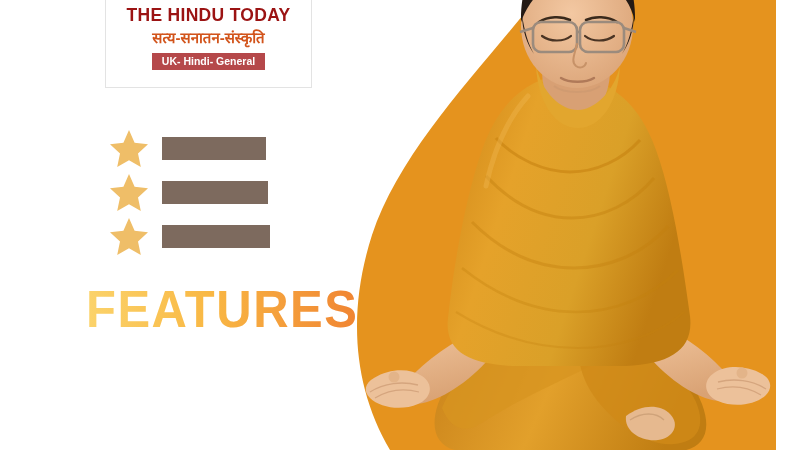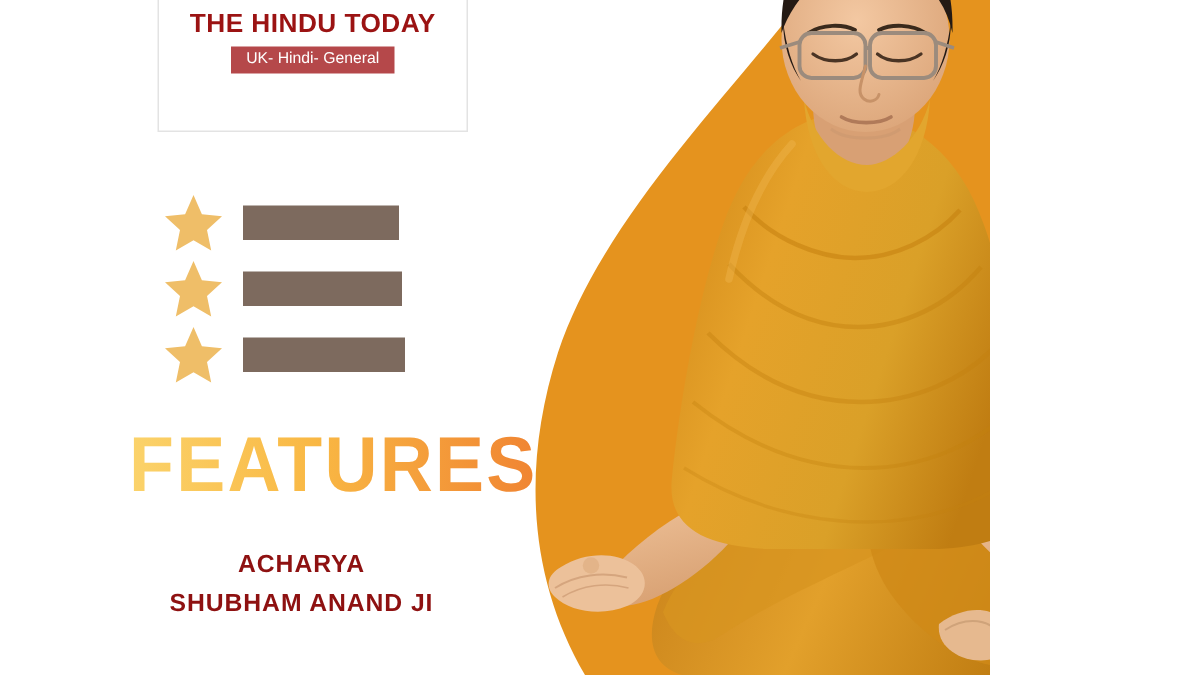"THE HINDU TODAY" #canvas { width: 660px -> 776px }
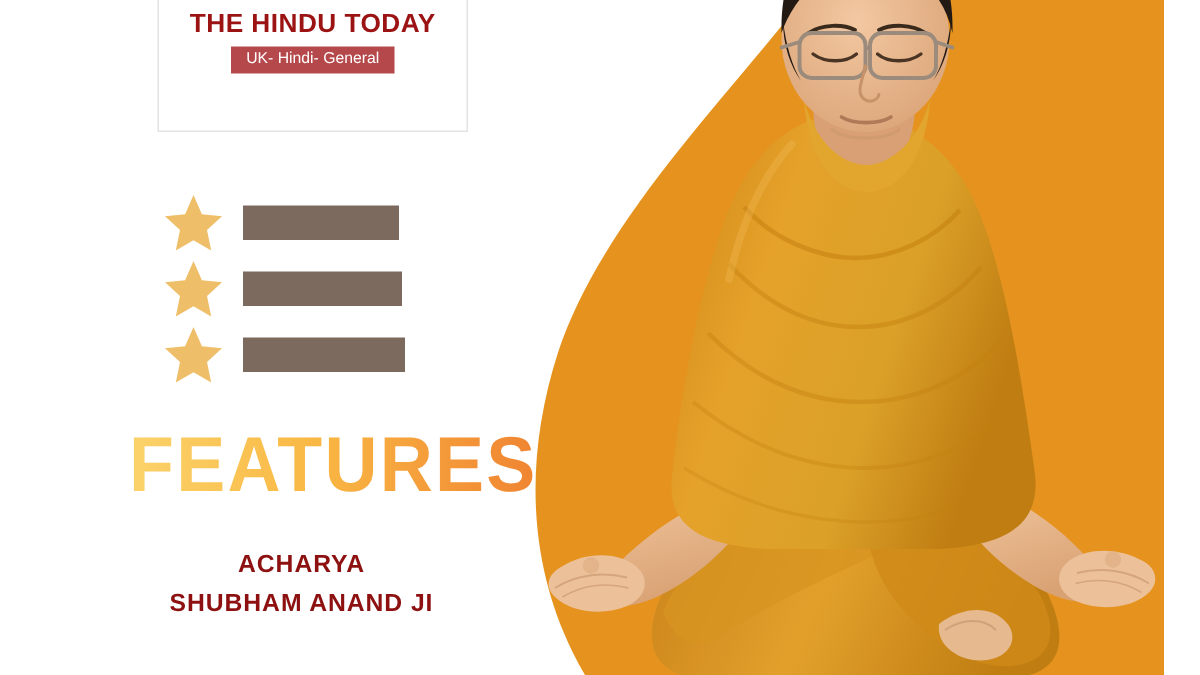"सत्य-सनातन-संस्कृति" div { html: none -> <div>सत्य-सनातन-संस्कृति</div> }
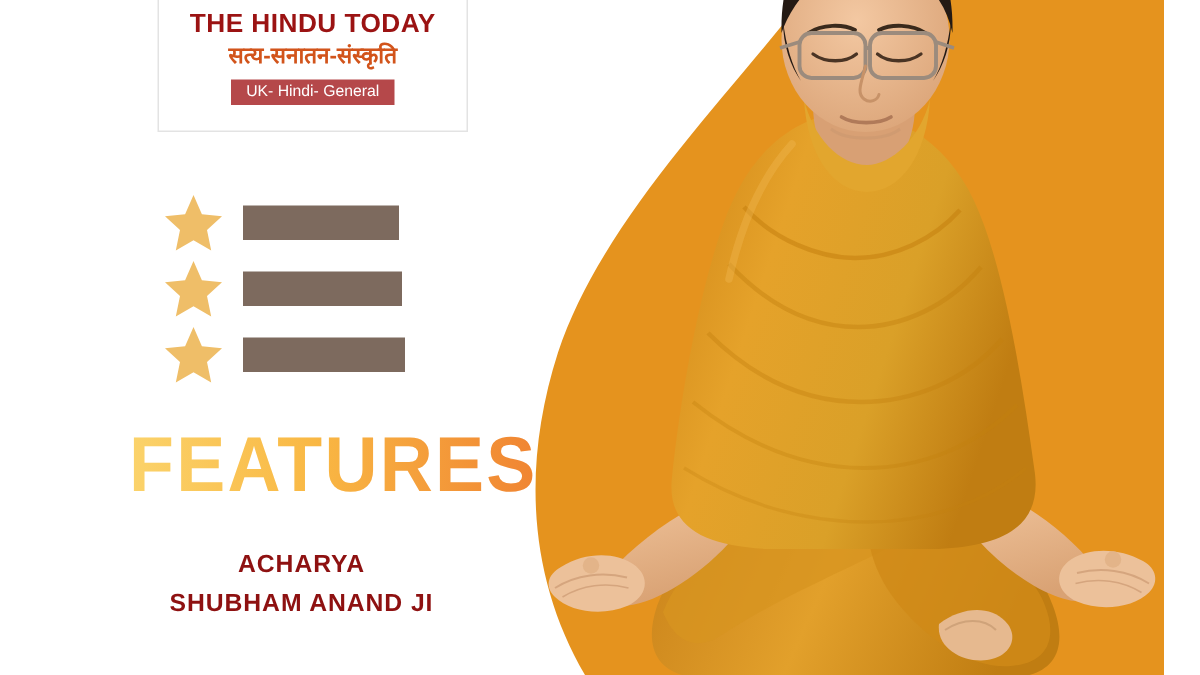"UK- Hindi- General" #logo-badge { font-weight: normal -> bold }
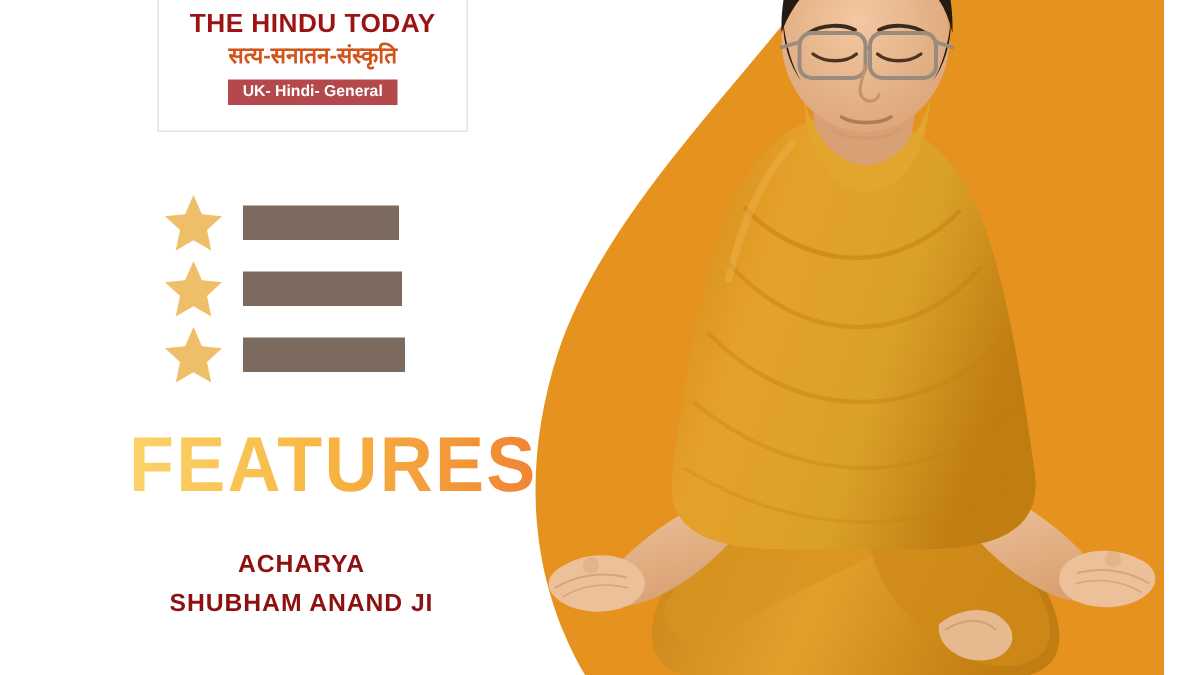"ACHARYA" div { html: <div> <span>ACHARYA</span> <span>SHUBHAM ANAND JI</span> </div> -> none }
